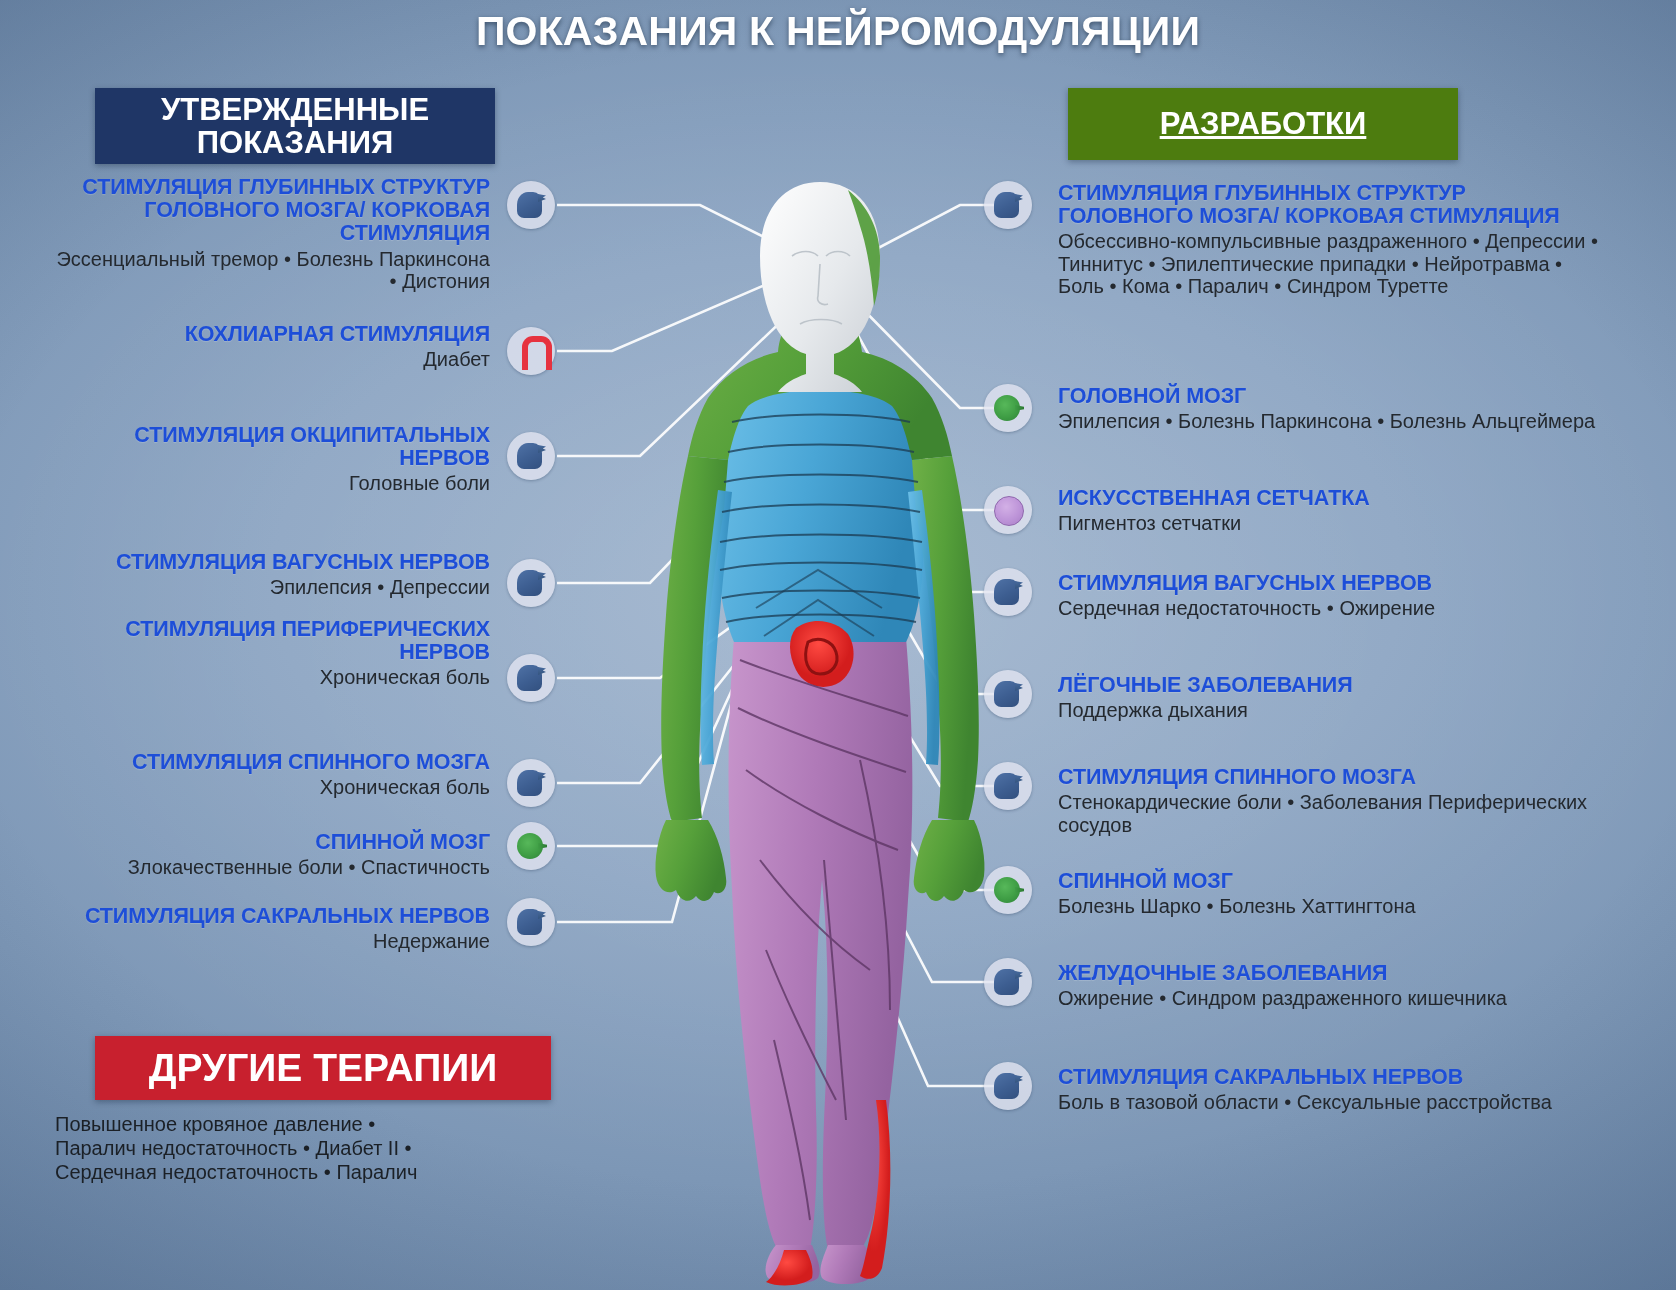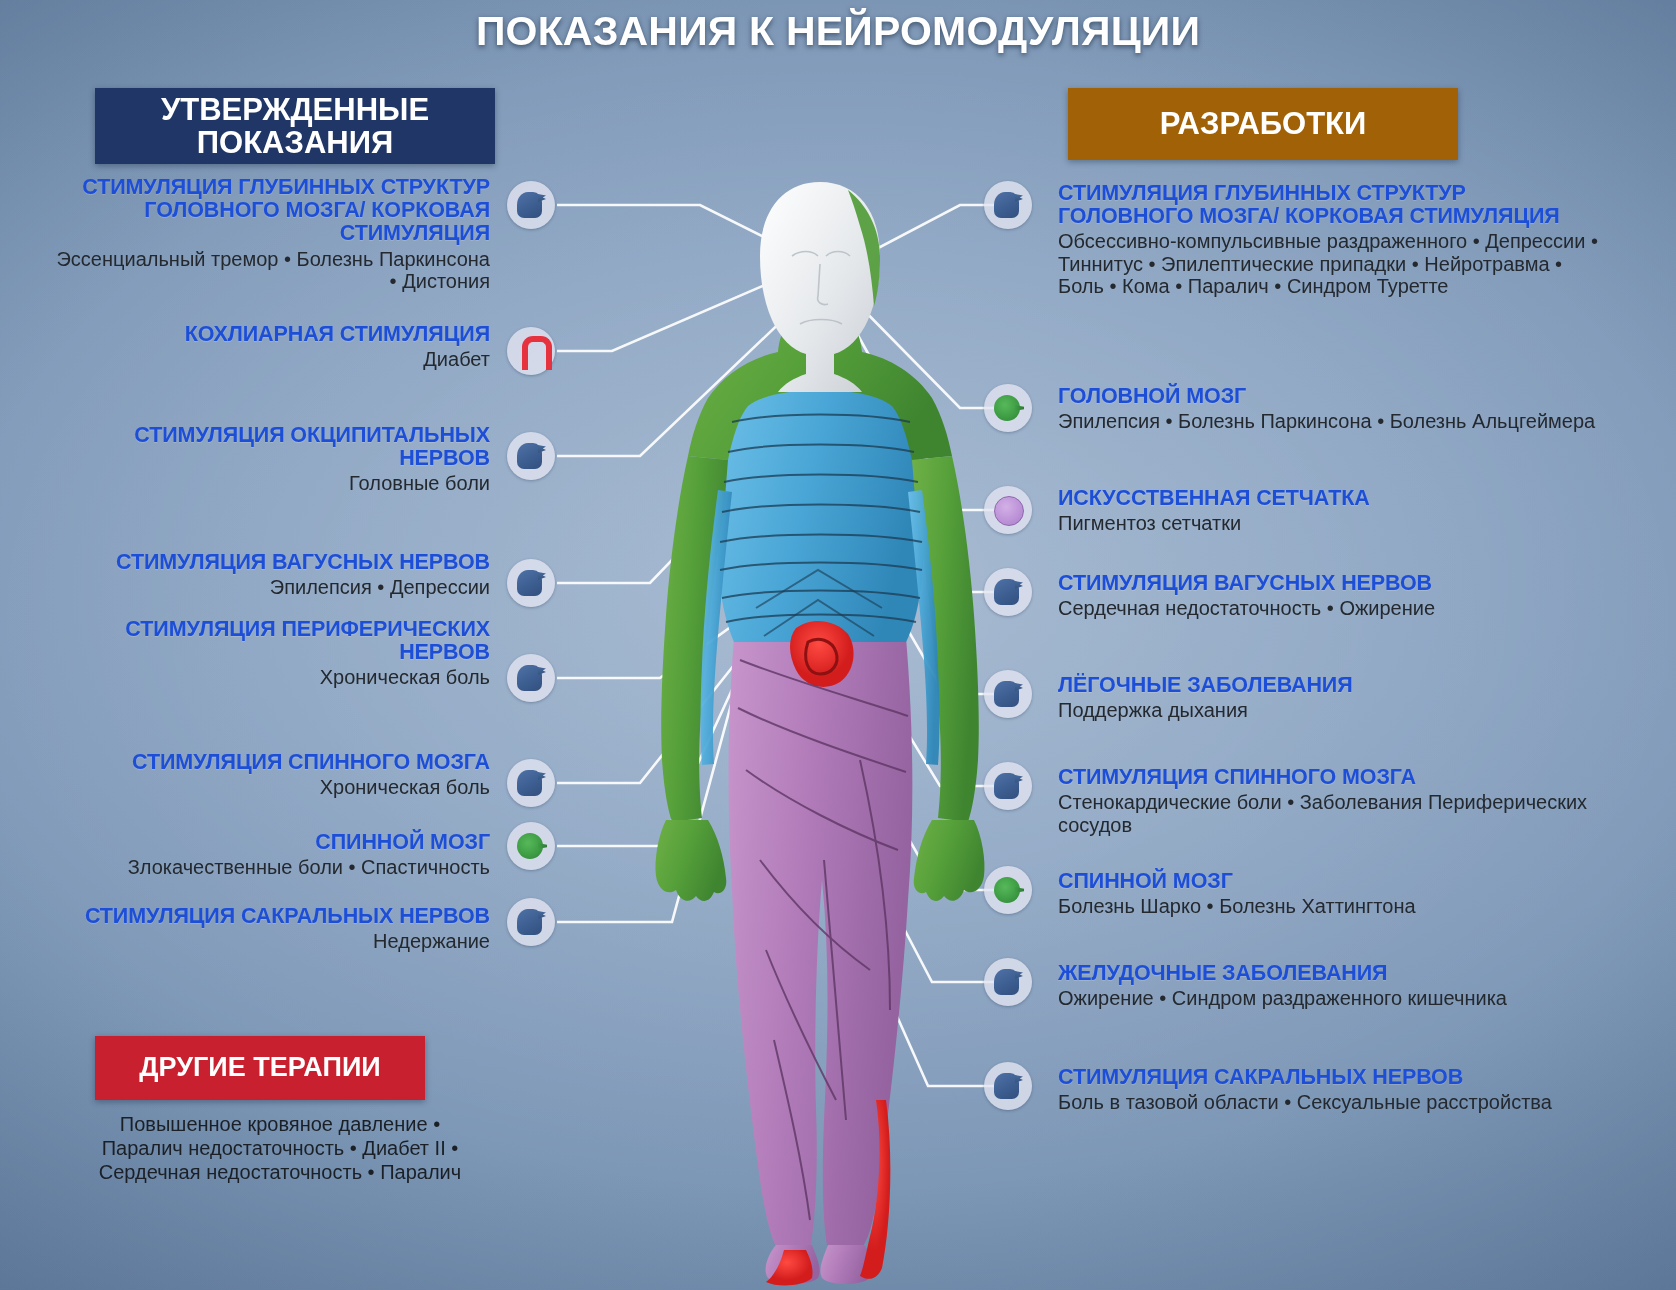"РАЗРАБОТКИ" #banner-development { background: #a16207 -> #4d7c0f; text-decoration: none -> underline }
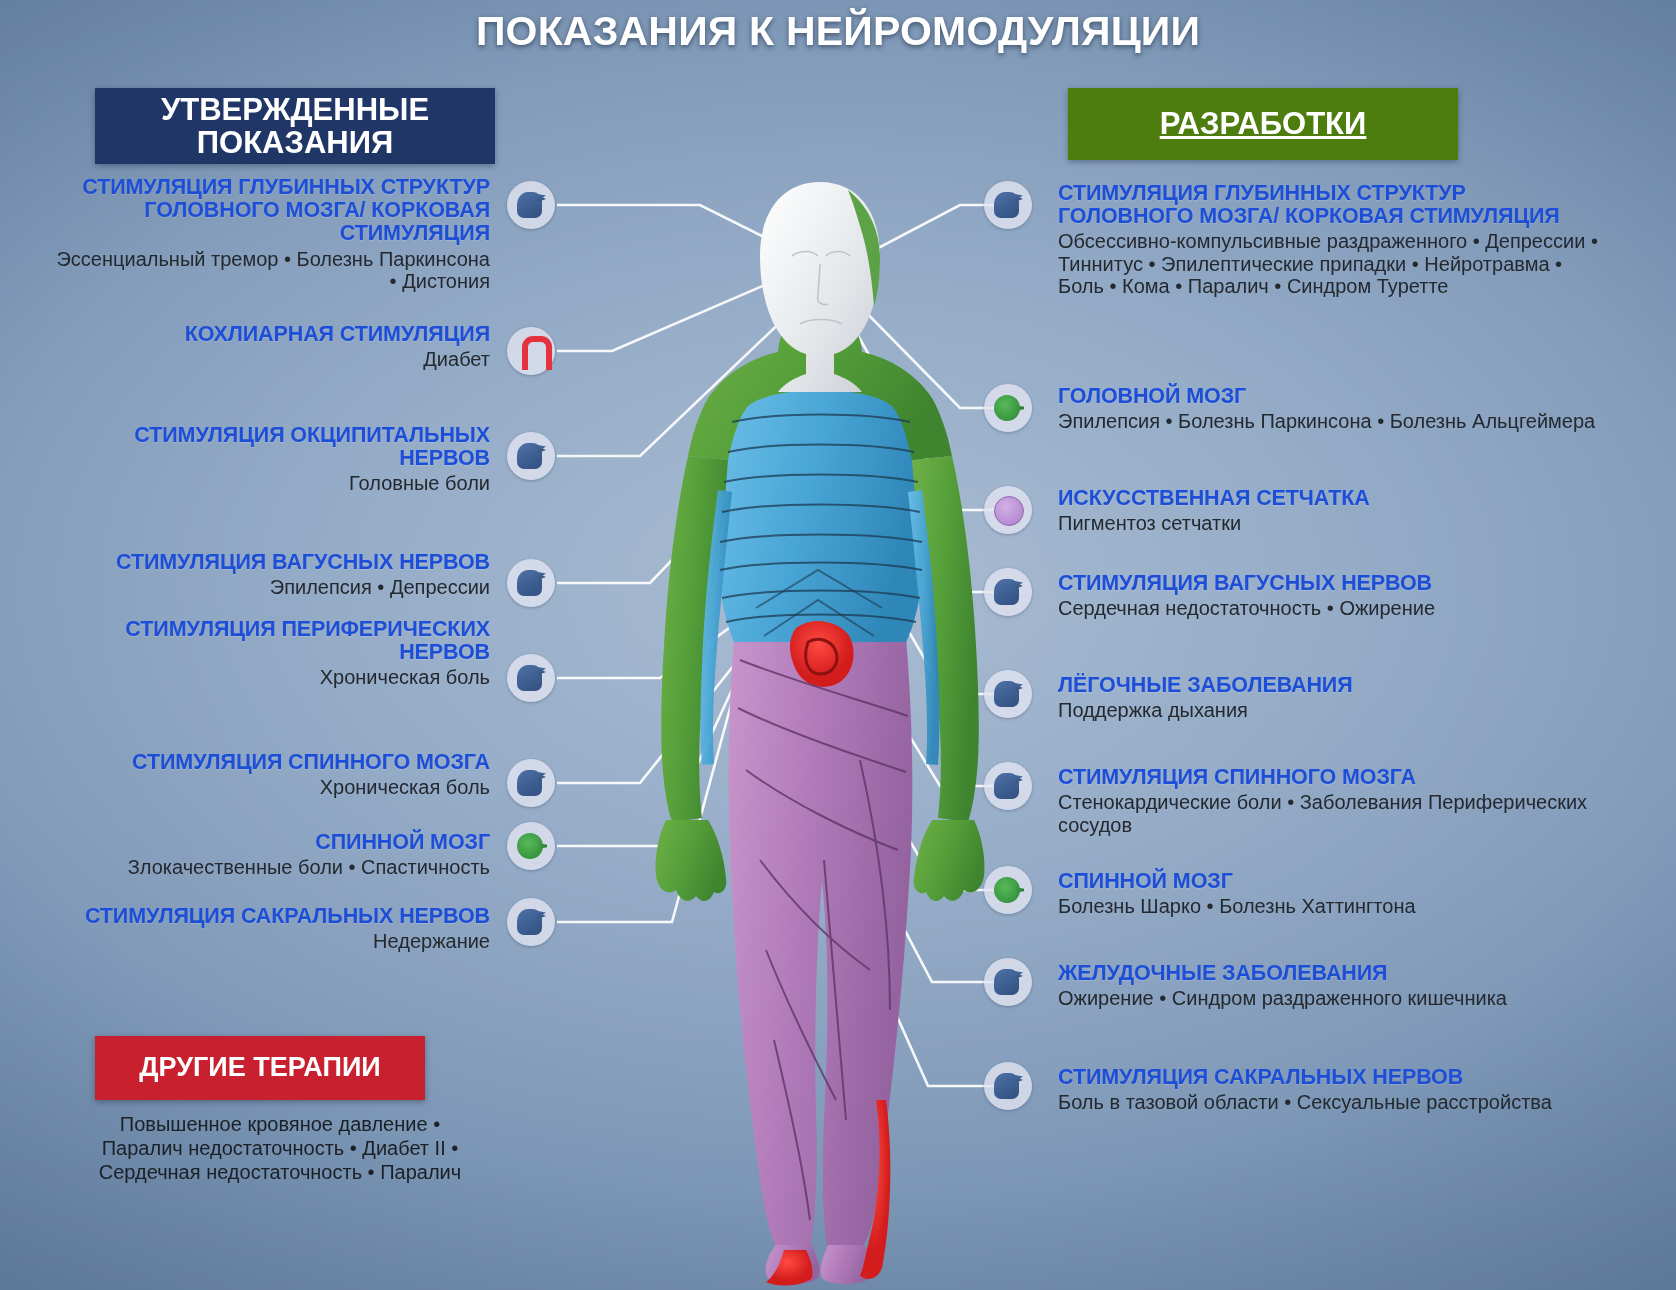"ДРУГИЕ ТЕРАПИИ" div.banner { font-size: 27px -> 39px; width: 330px -> 456px }
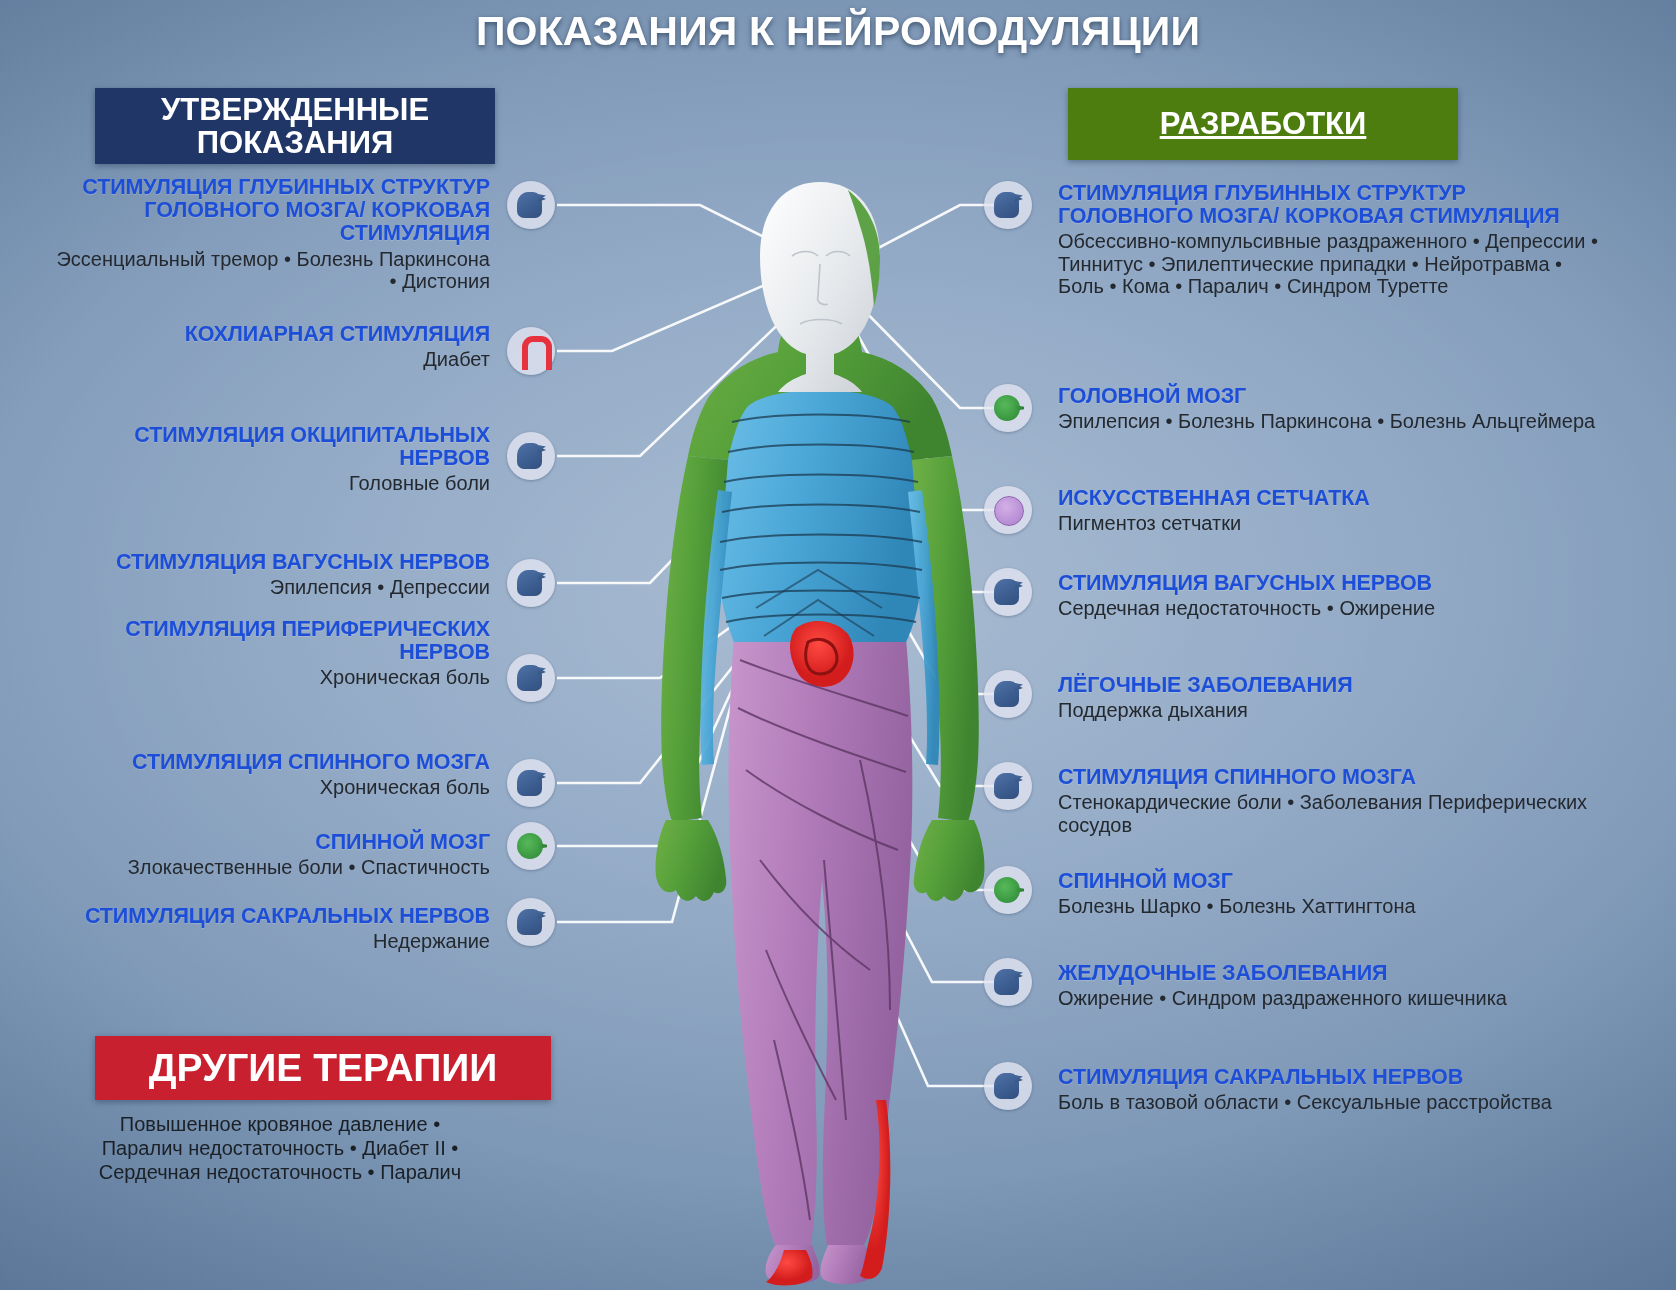"Повышенное кровяное давление •" #other-body { text-align: center -> left }
